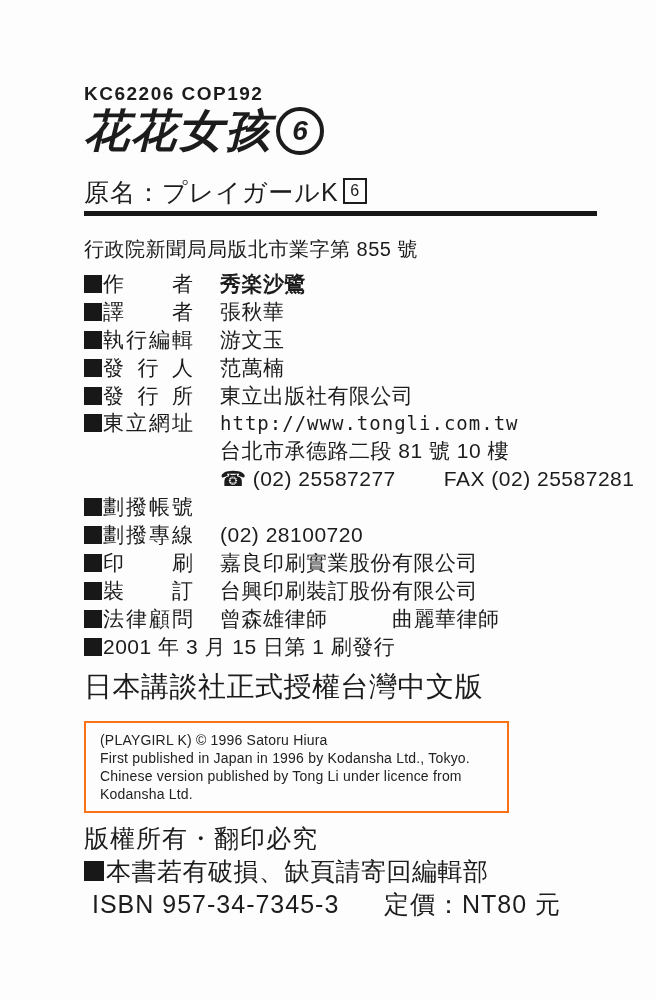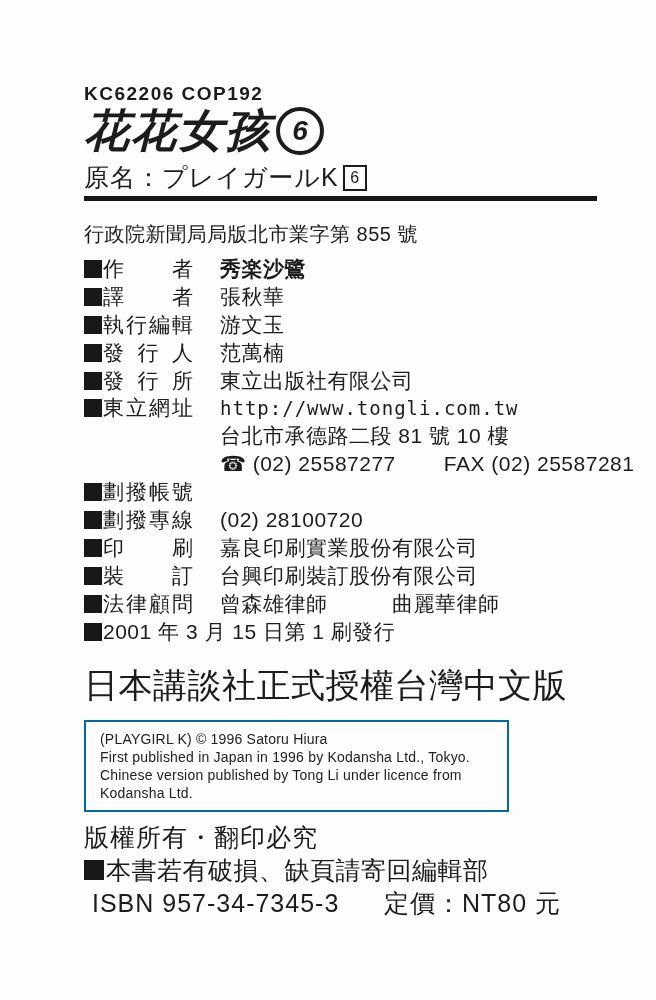"原名：プレイガールK" .subtitle { align-items: flex-end -> flex-start; margin-top: 8px -> 23px }
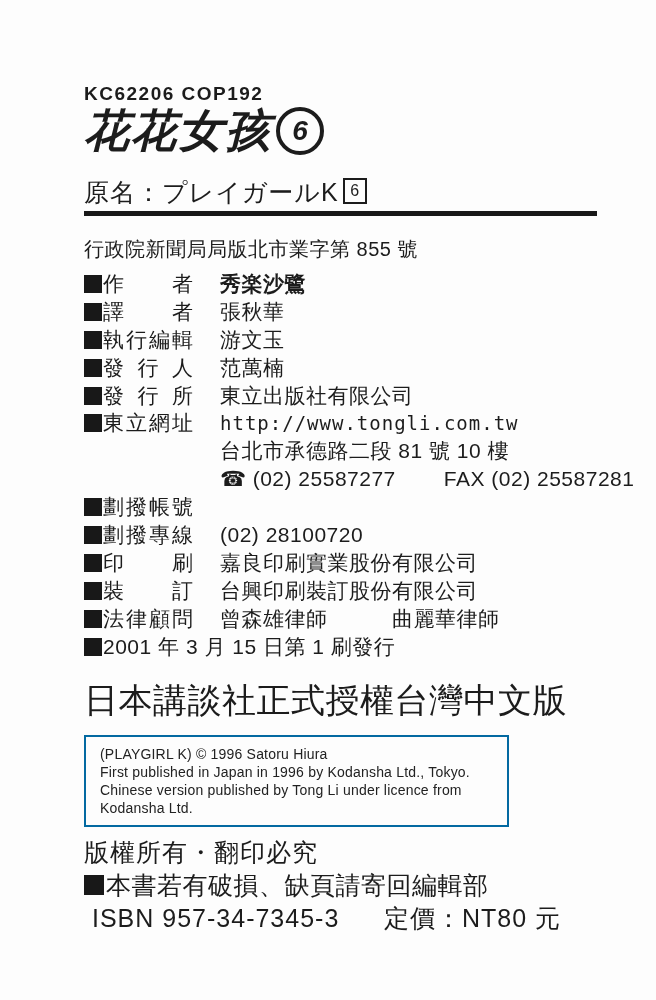"日本講談社正式授權台灣中文版" .license-heading { font-size: 34px -> 28px; margin-top: 24px -> 10px }
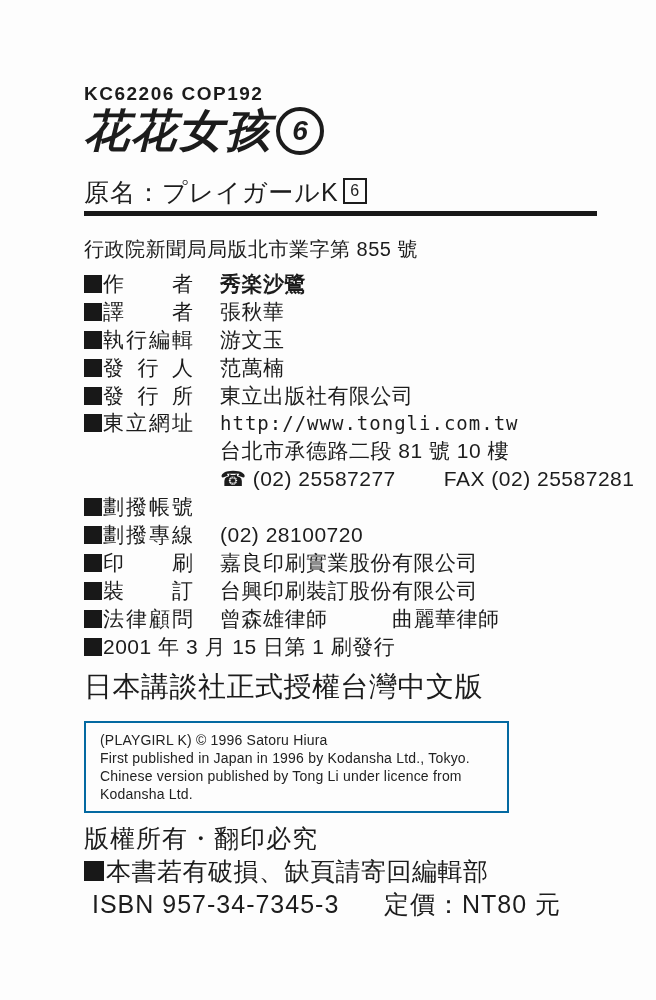"(PLAYGIRL K) © 1996 Satoru" .copyright-box { border: 2px solid #0369a1 -> 2px solid #f97316 }
